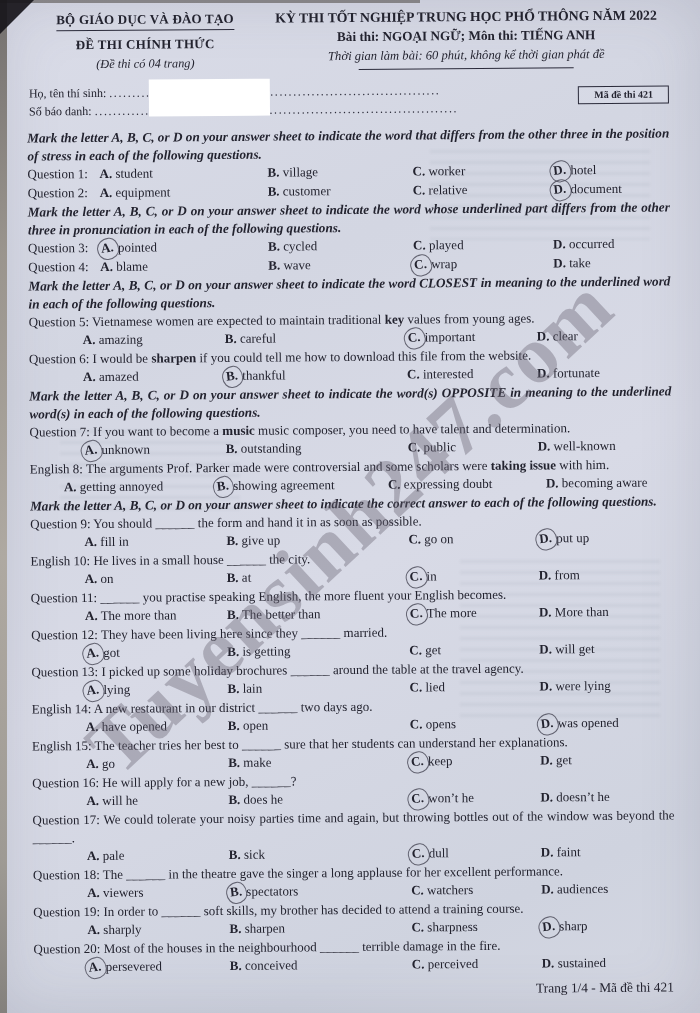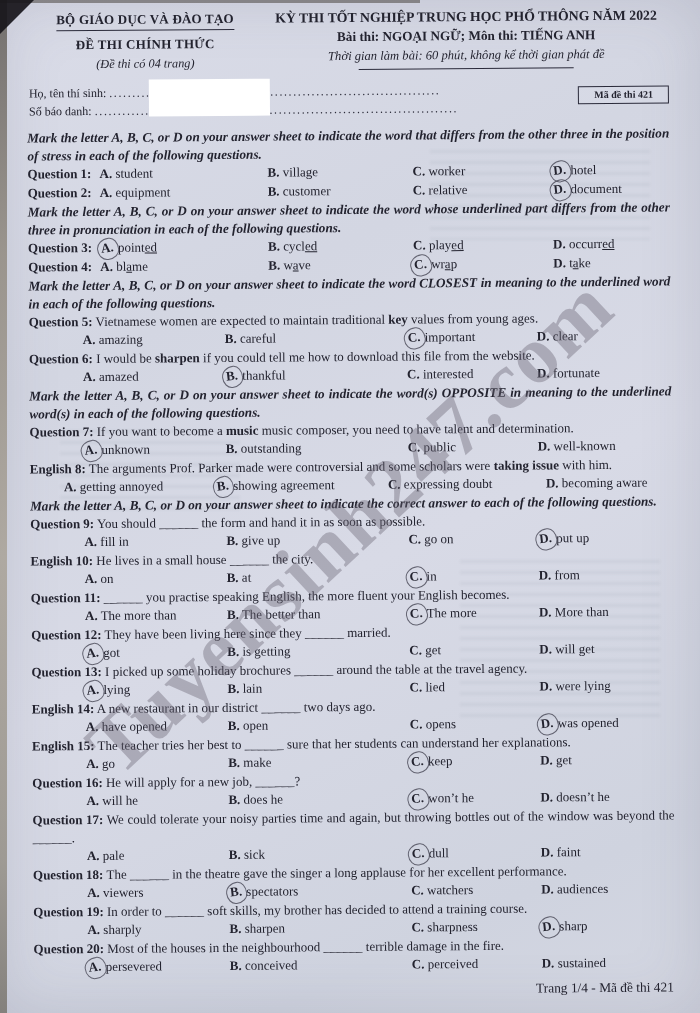"Question 1:" .qlab { font-weight: bold -> normal }
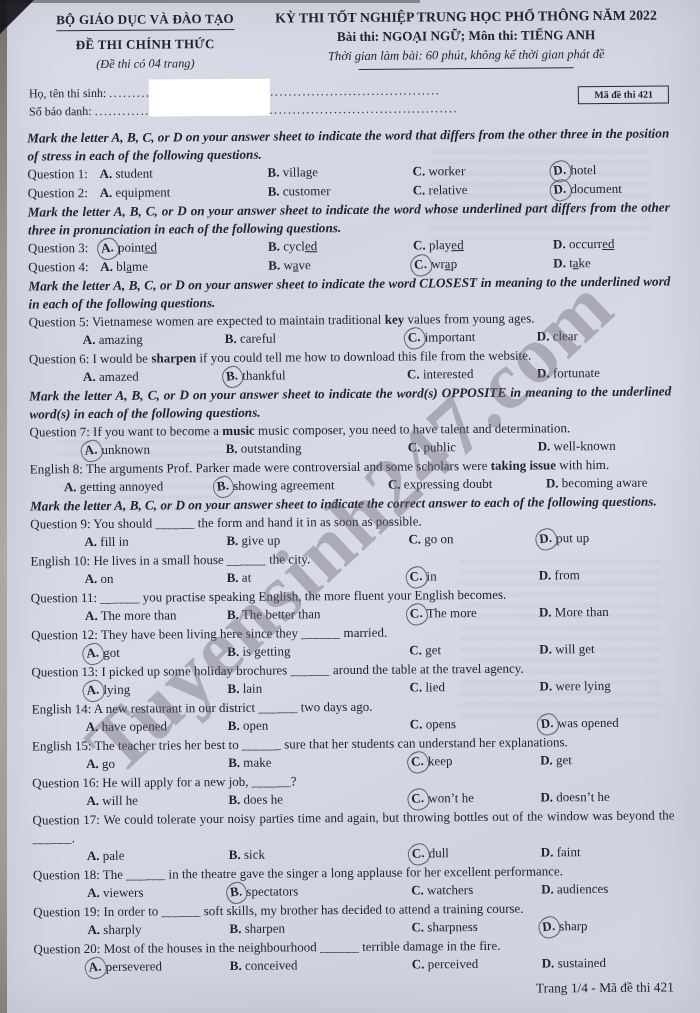"ed" .ul { text-decoration: underline -> none }
